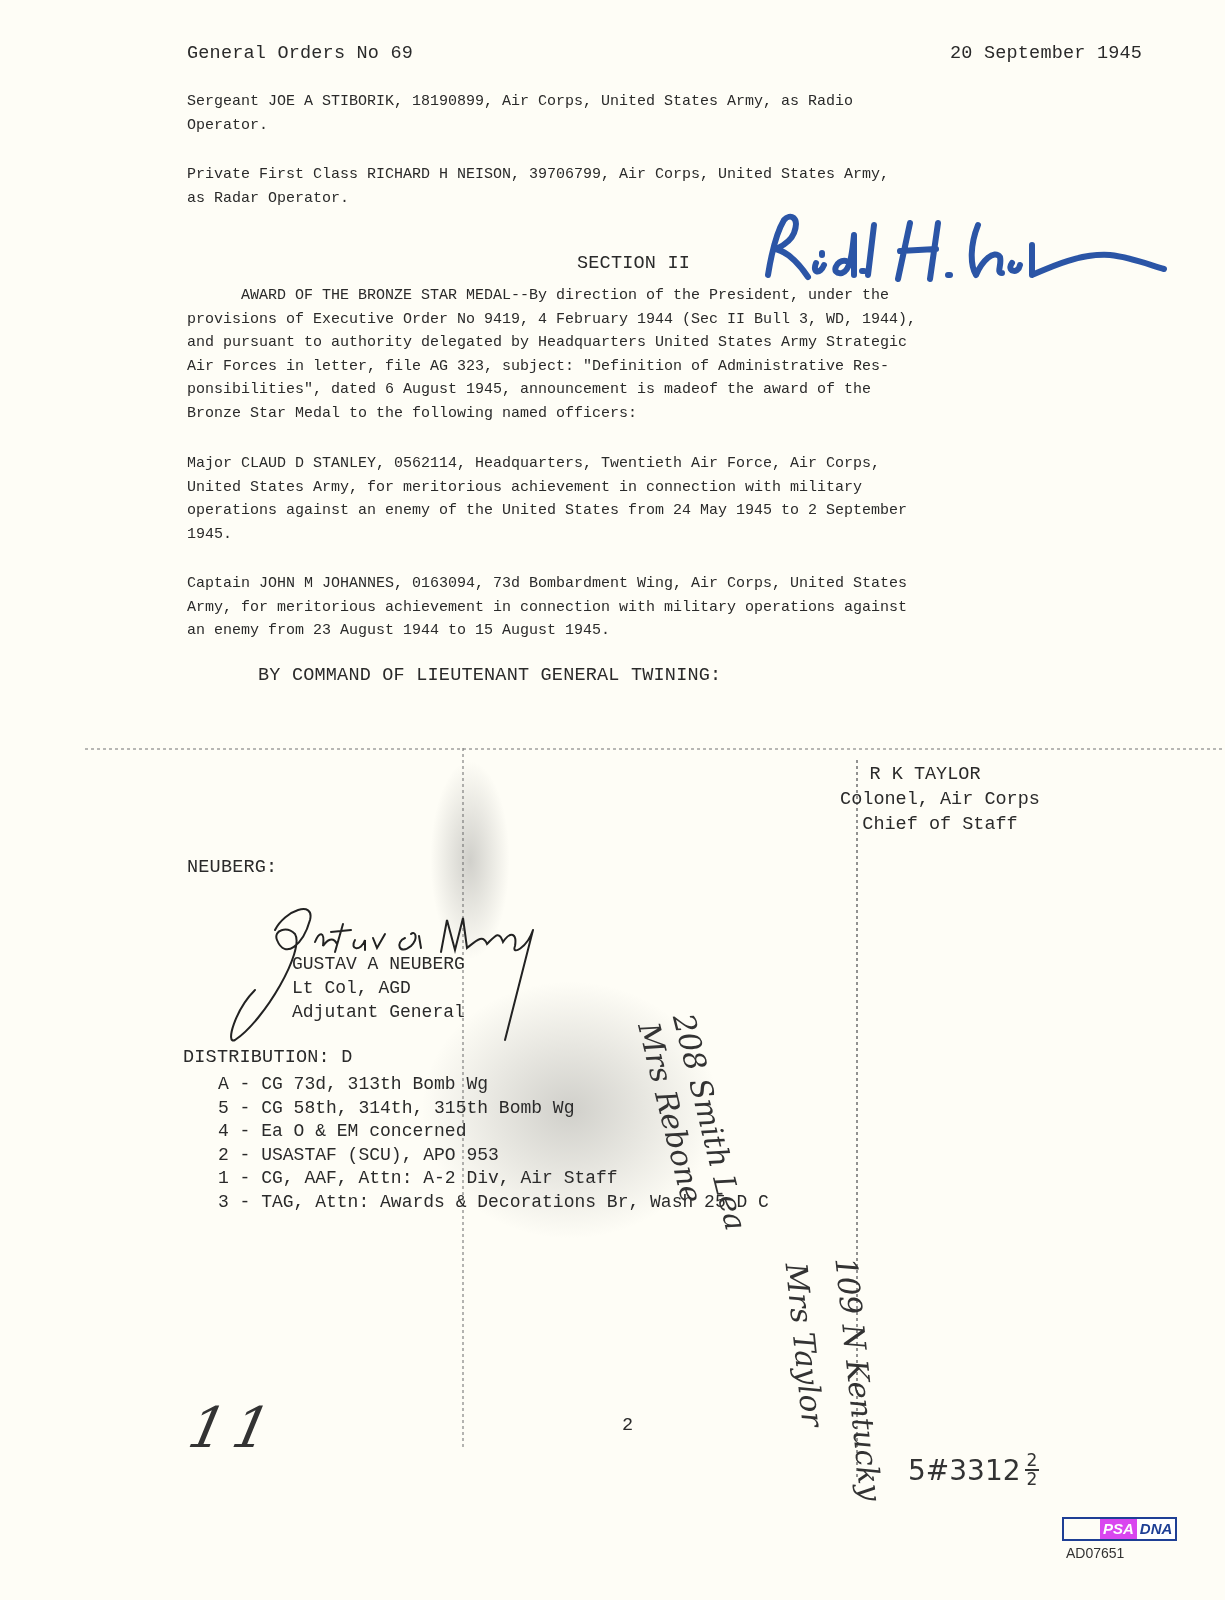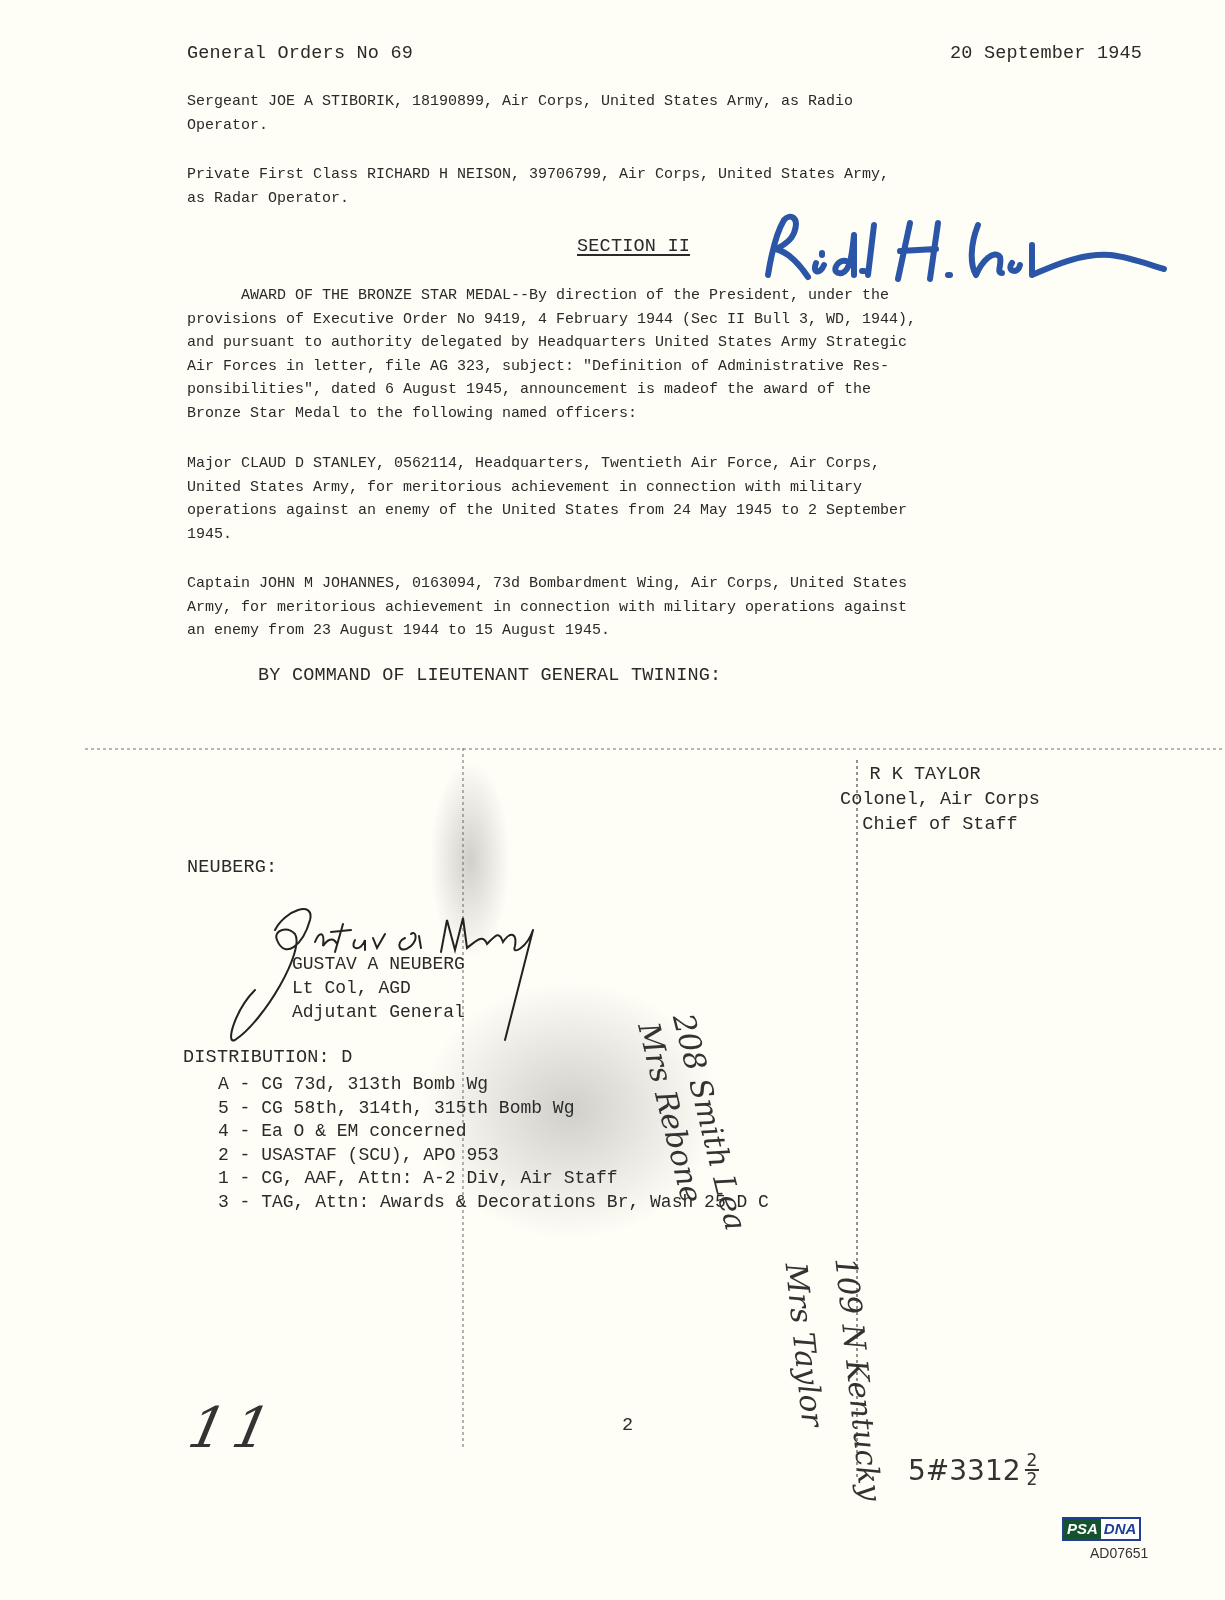"SECTION II" .u { margin-top: none -> 17px; text-decoration: underline -> none }
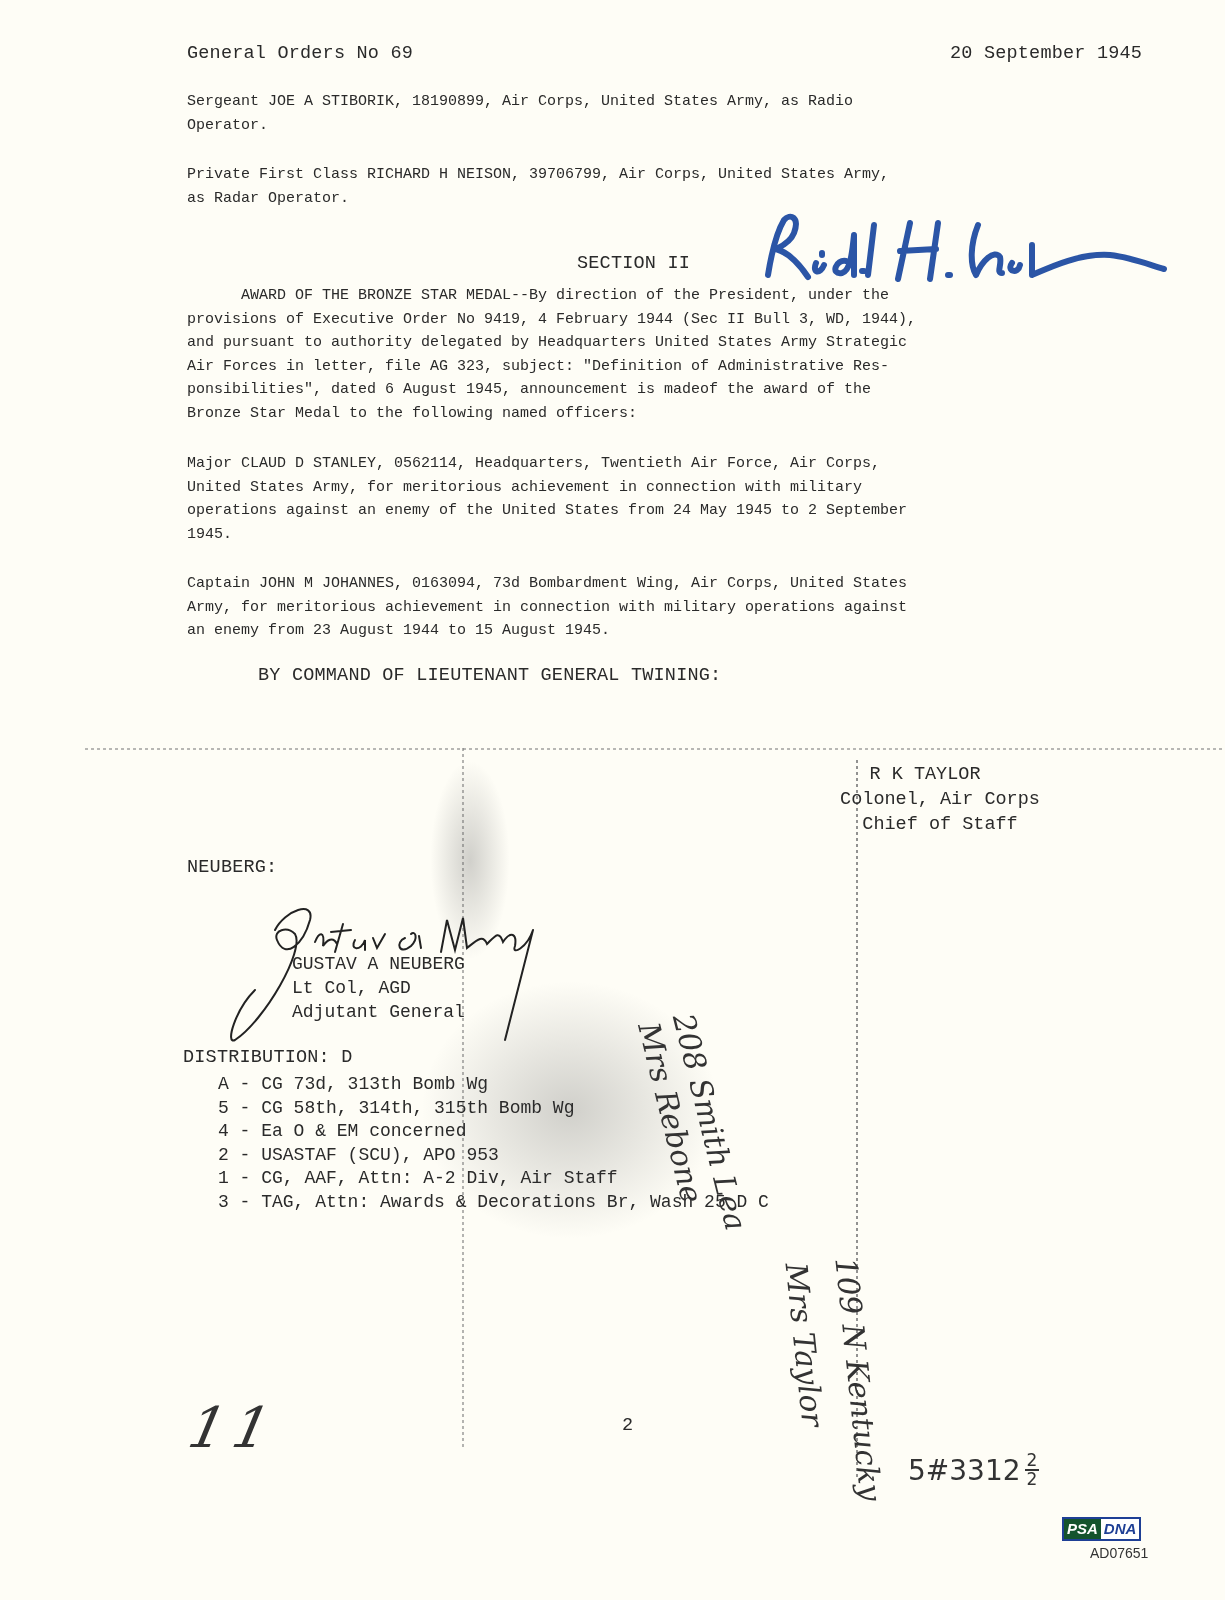"PSA" .psa .a { background: #14532d -> #d946ef; margin-left: none -> 36px }
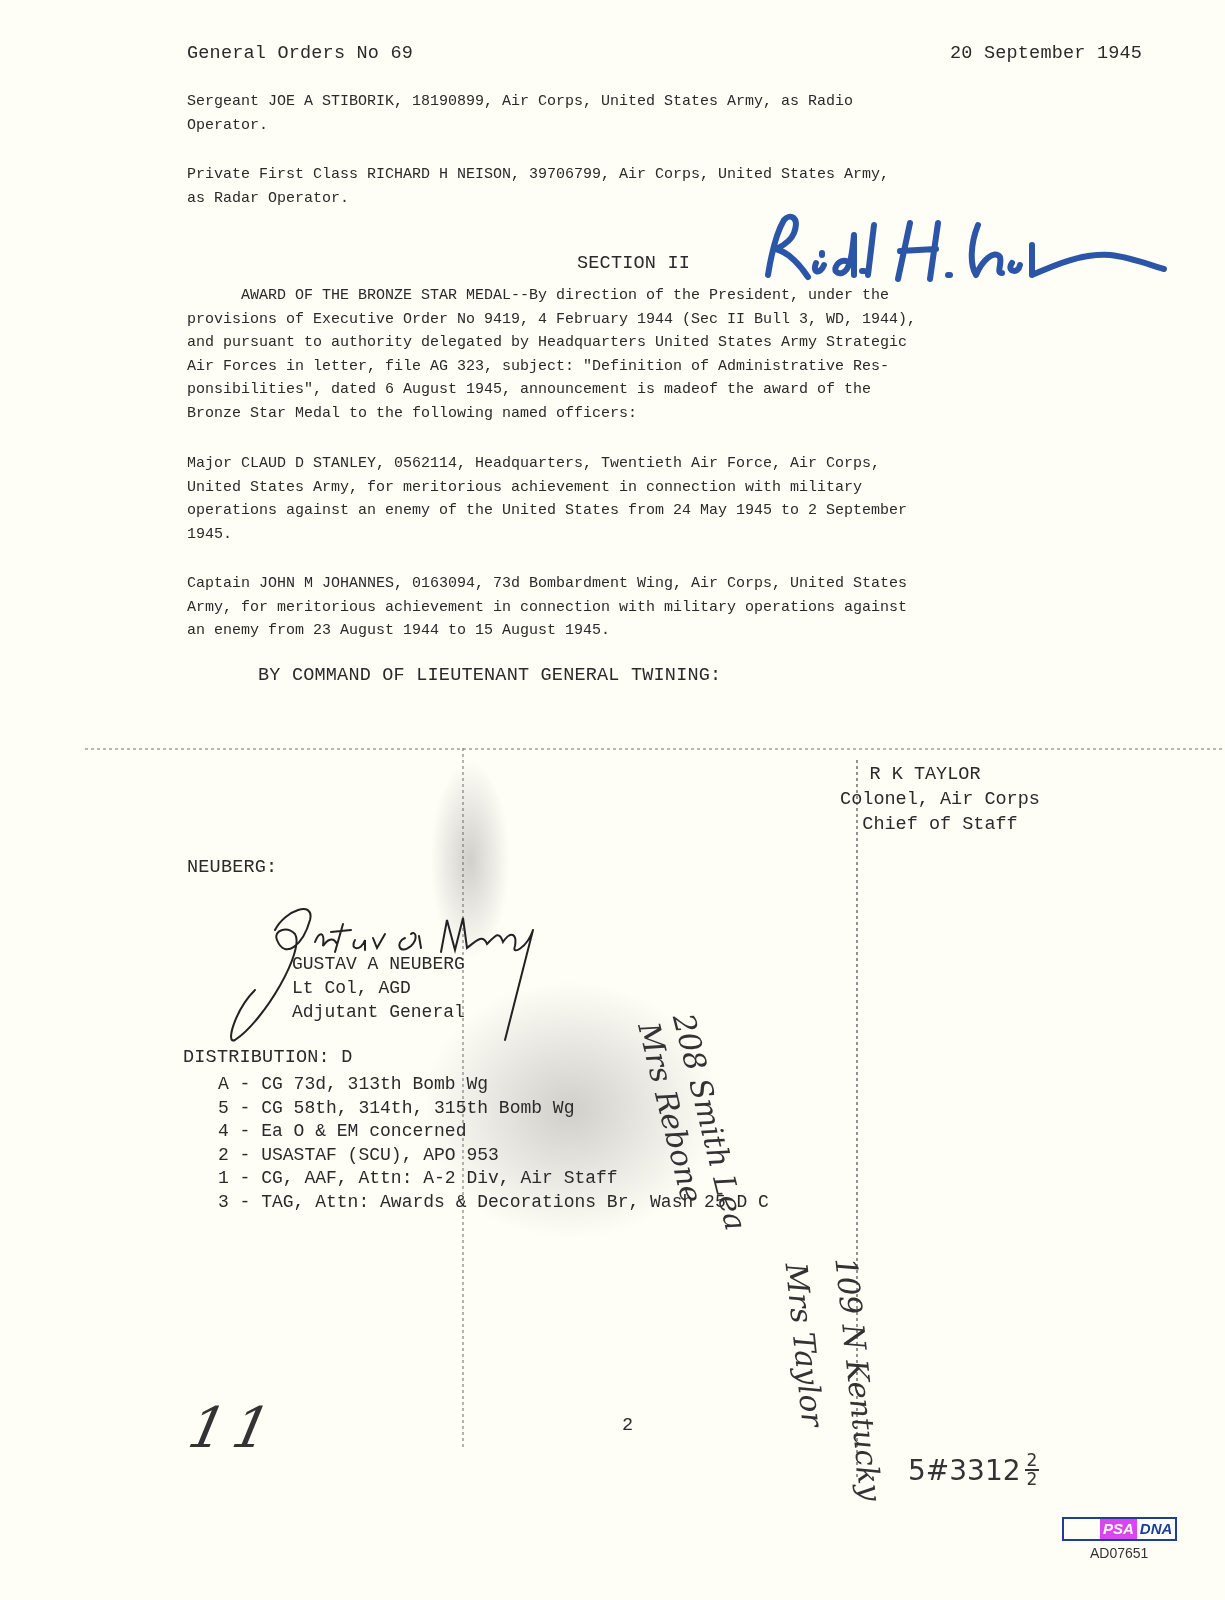"AD07651" .cert { margin-left: 24px -> none }
